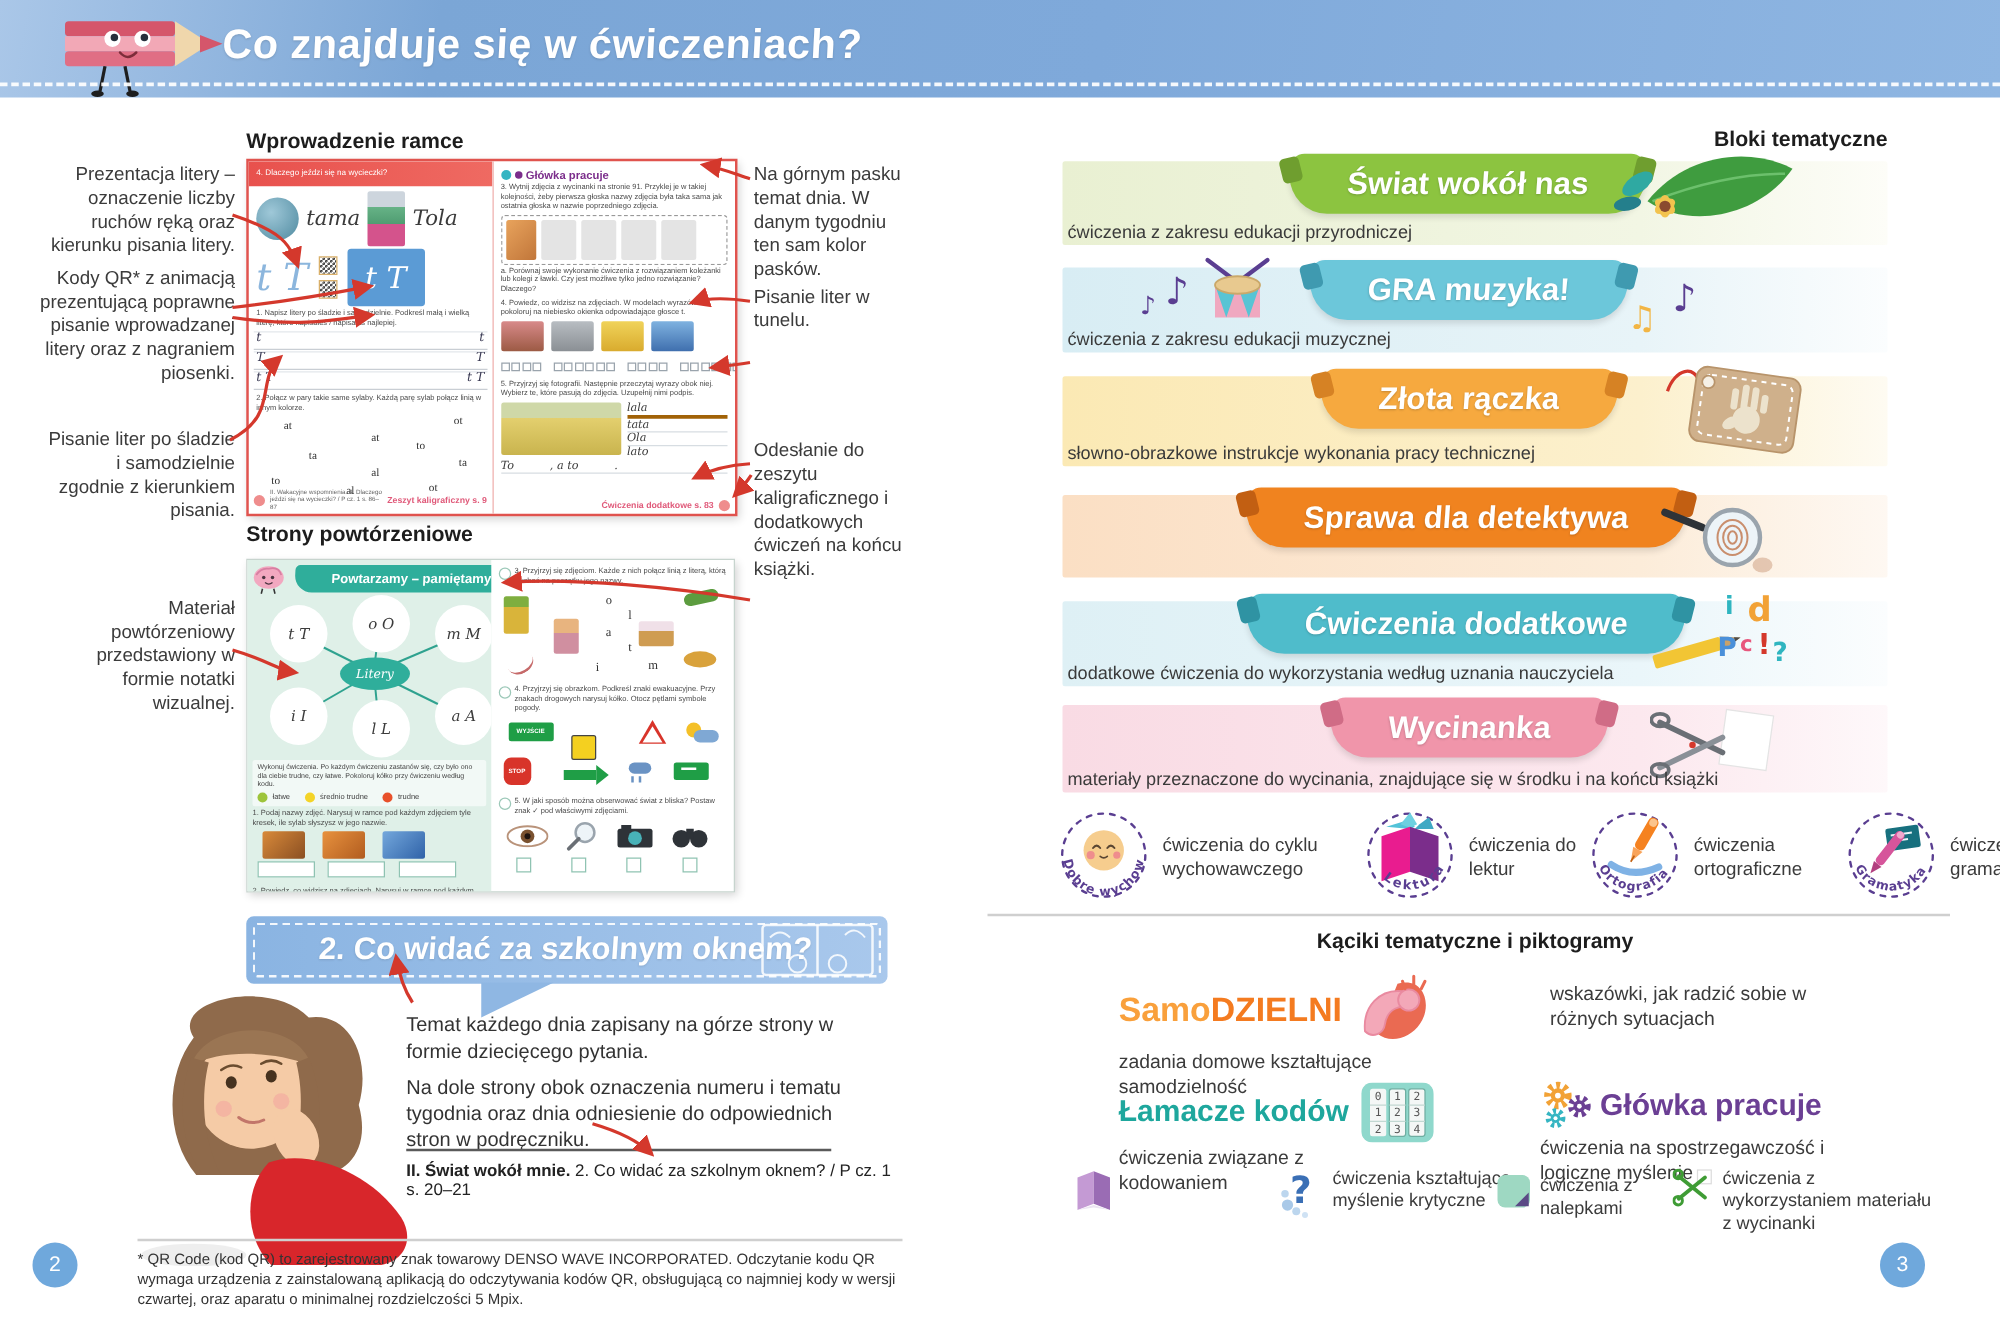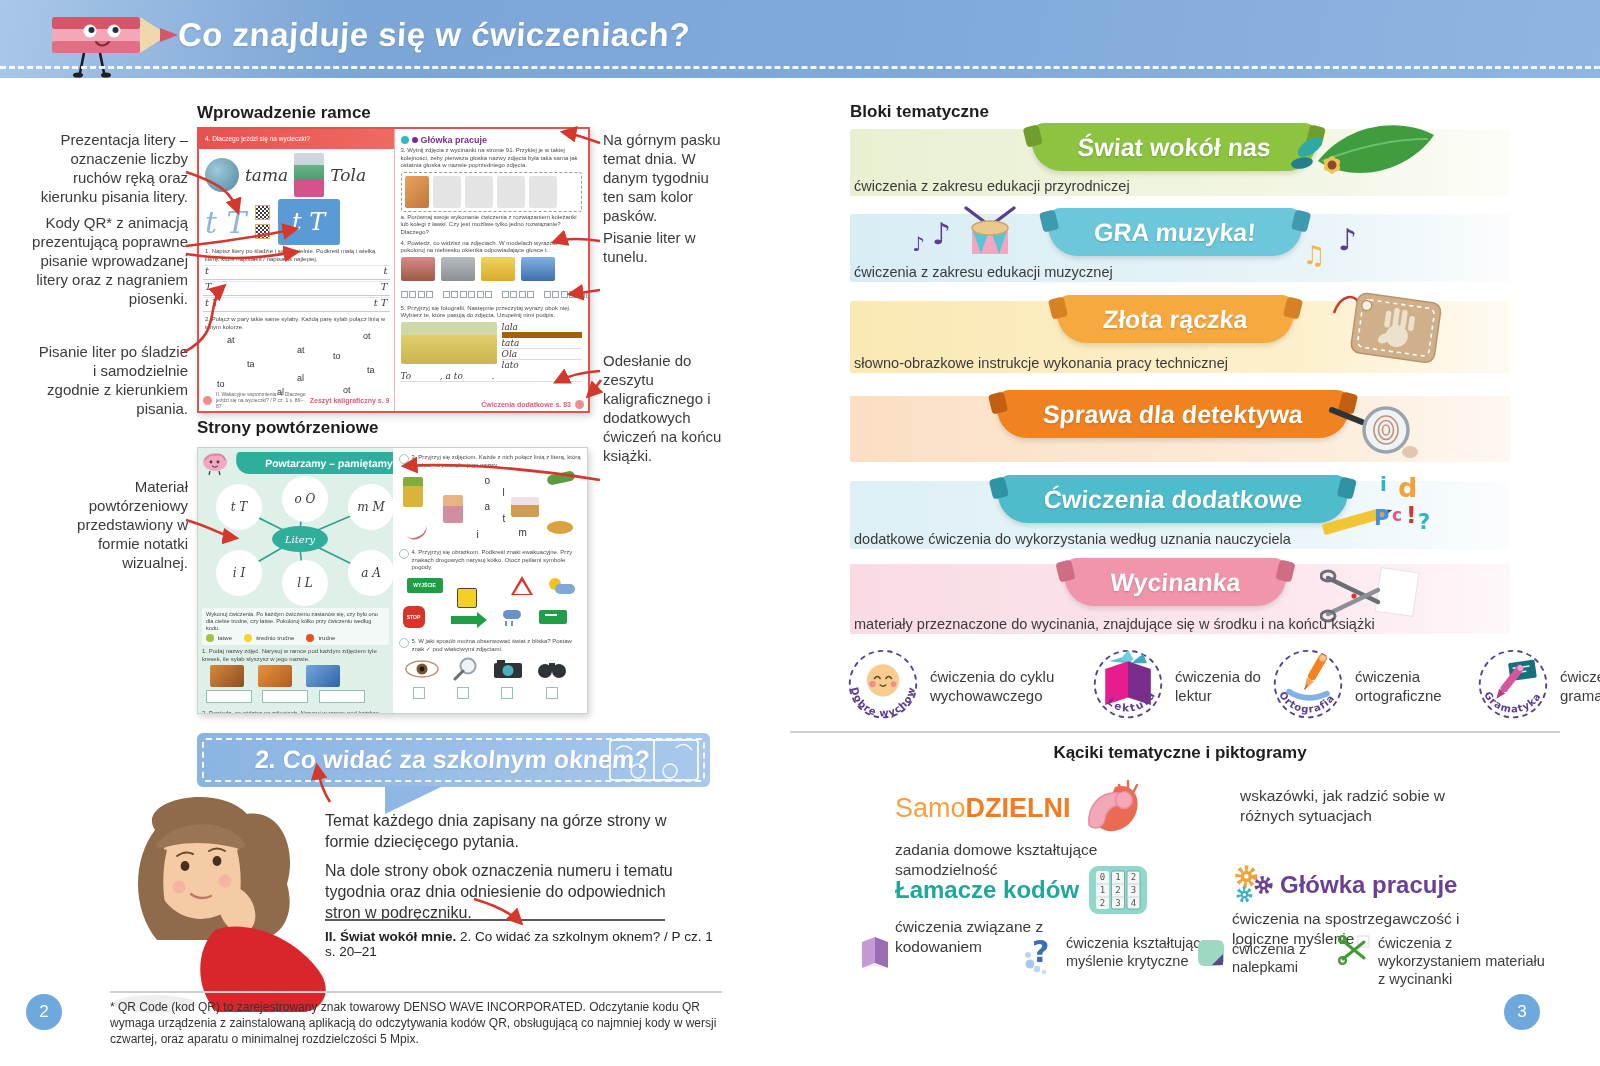"Bloki tematyczne" div.abs { text-align: left -> right }
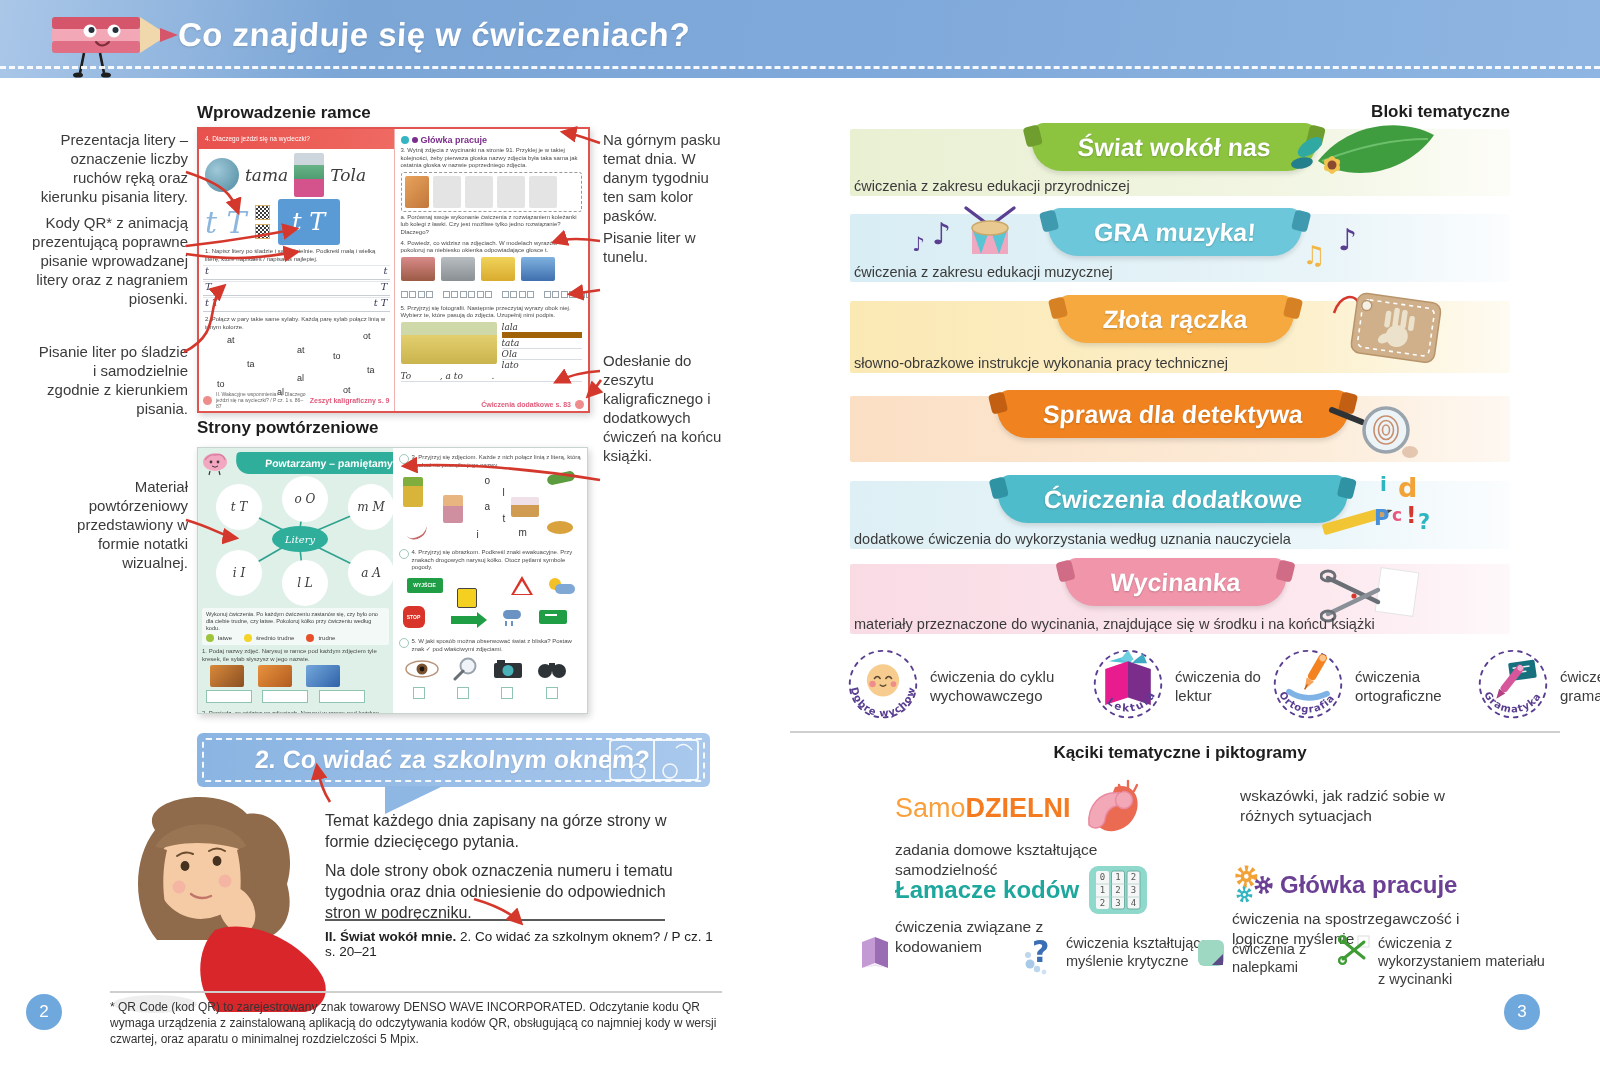"lala" span.cur { border-bottom: 6px solid #a16207 -> 3px solid #a16207 }
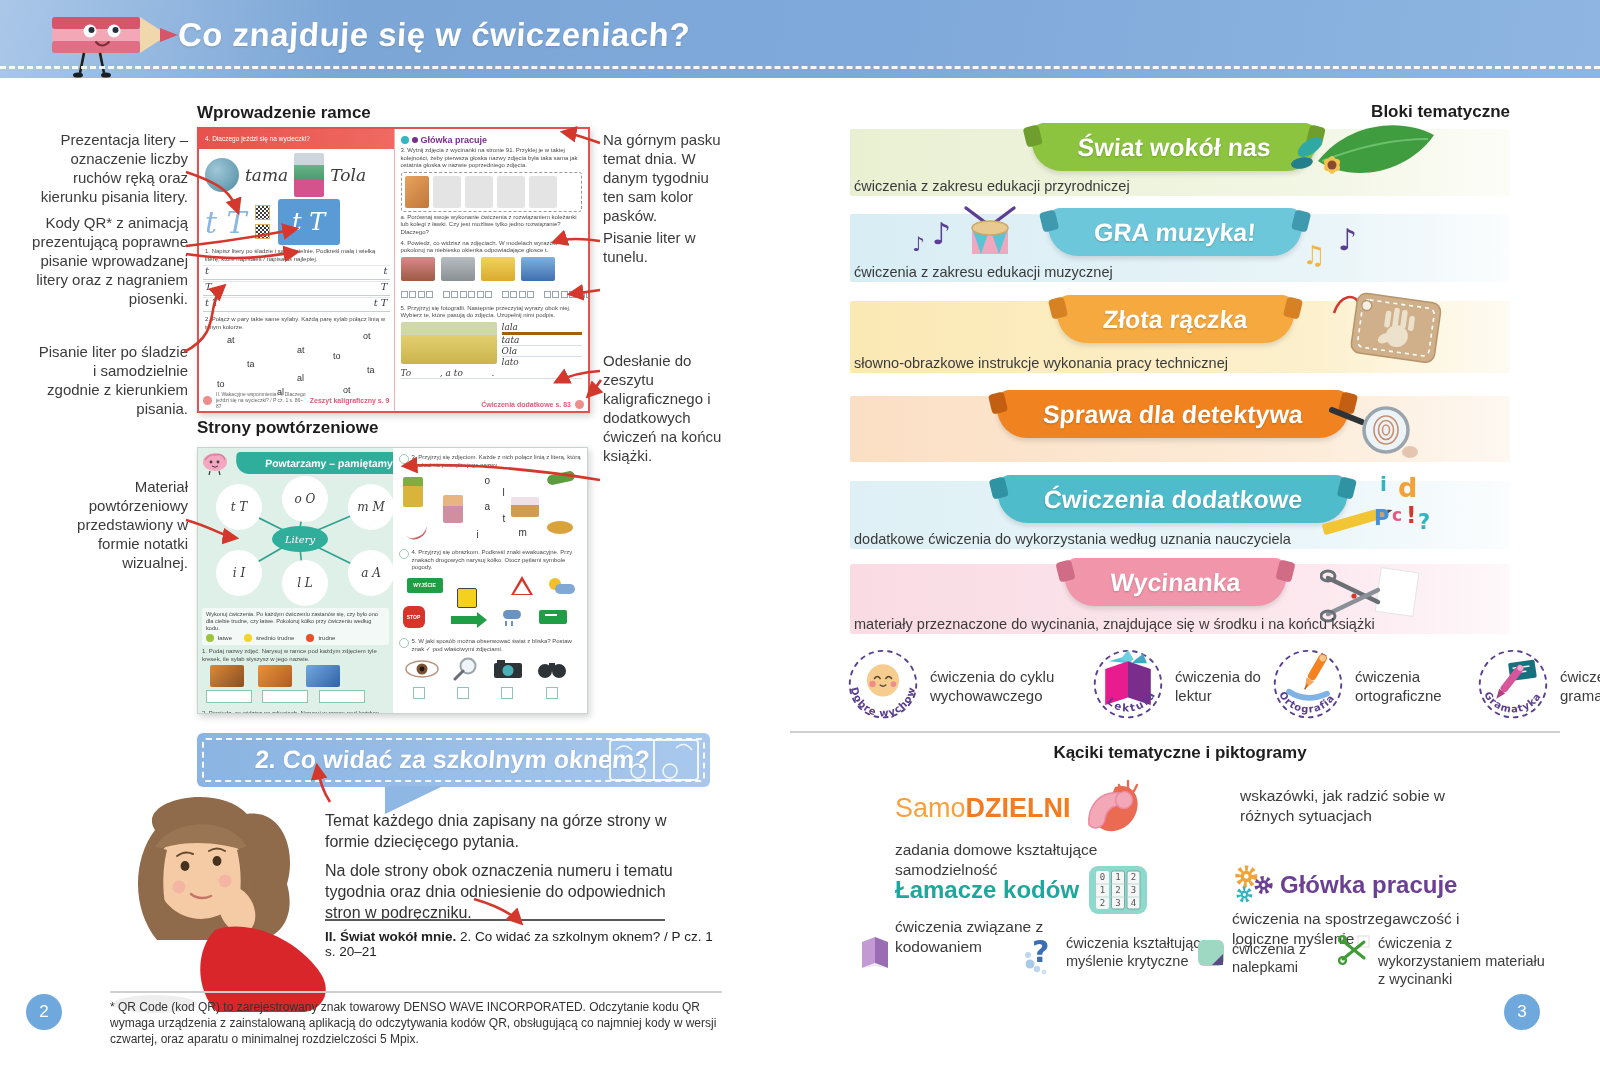"at" .syl { font-family: Liberation Sans, sans-serif -> Liberation Serif, serif }
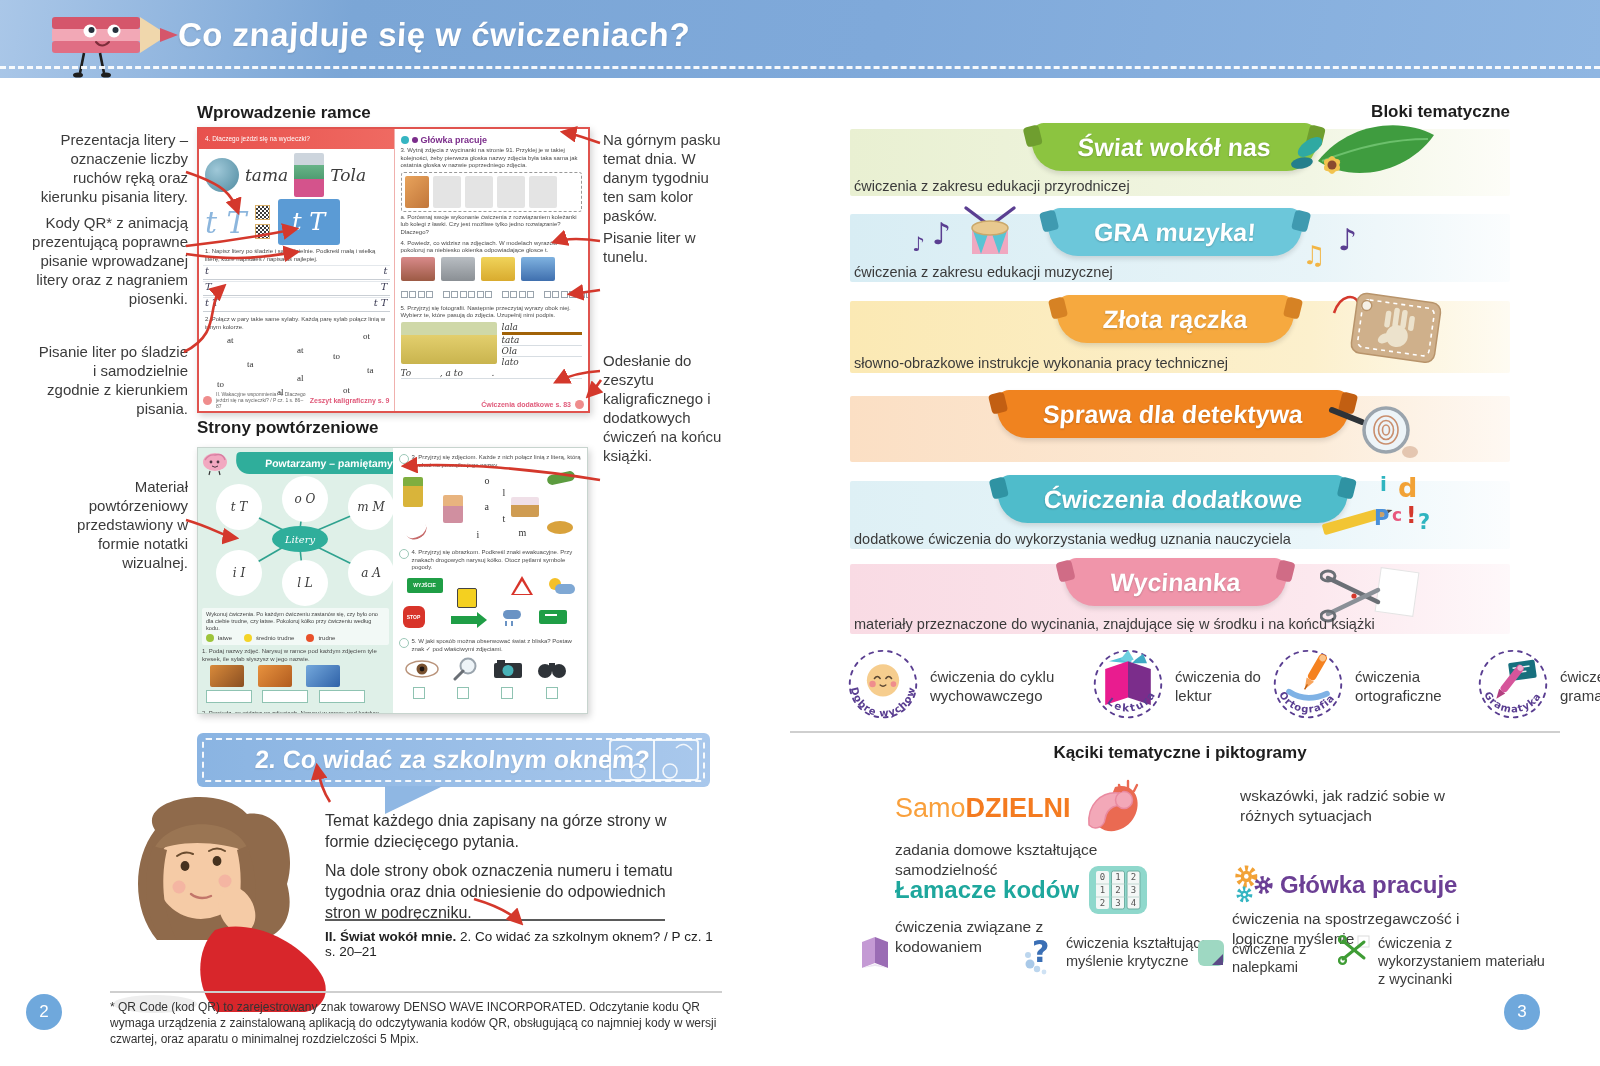"Samo" .corner-title-a { font-weight: normal -> bold }
